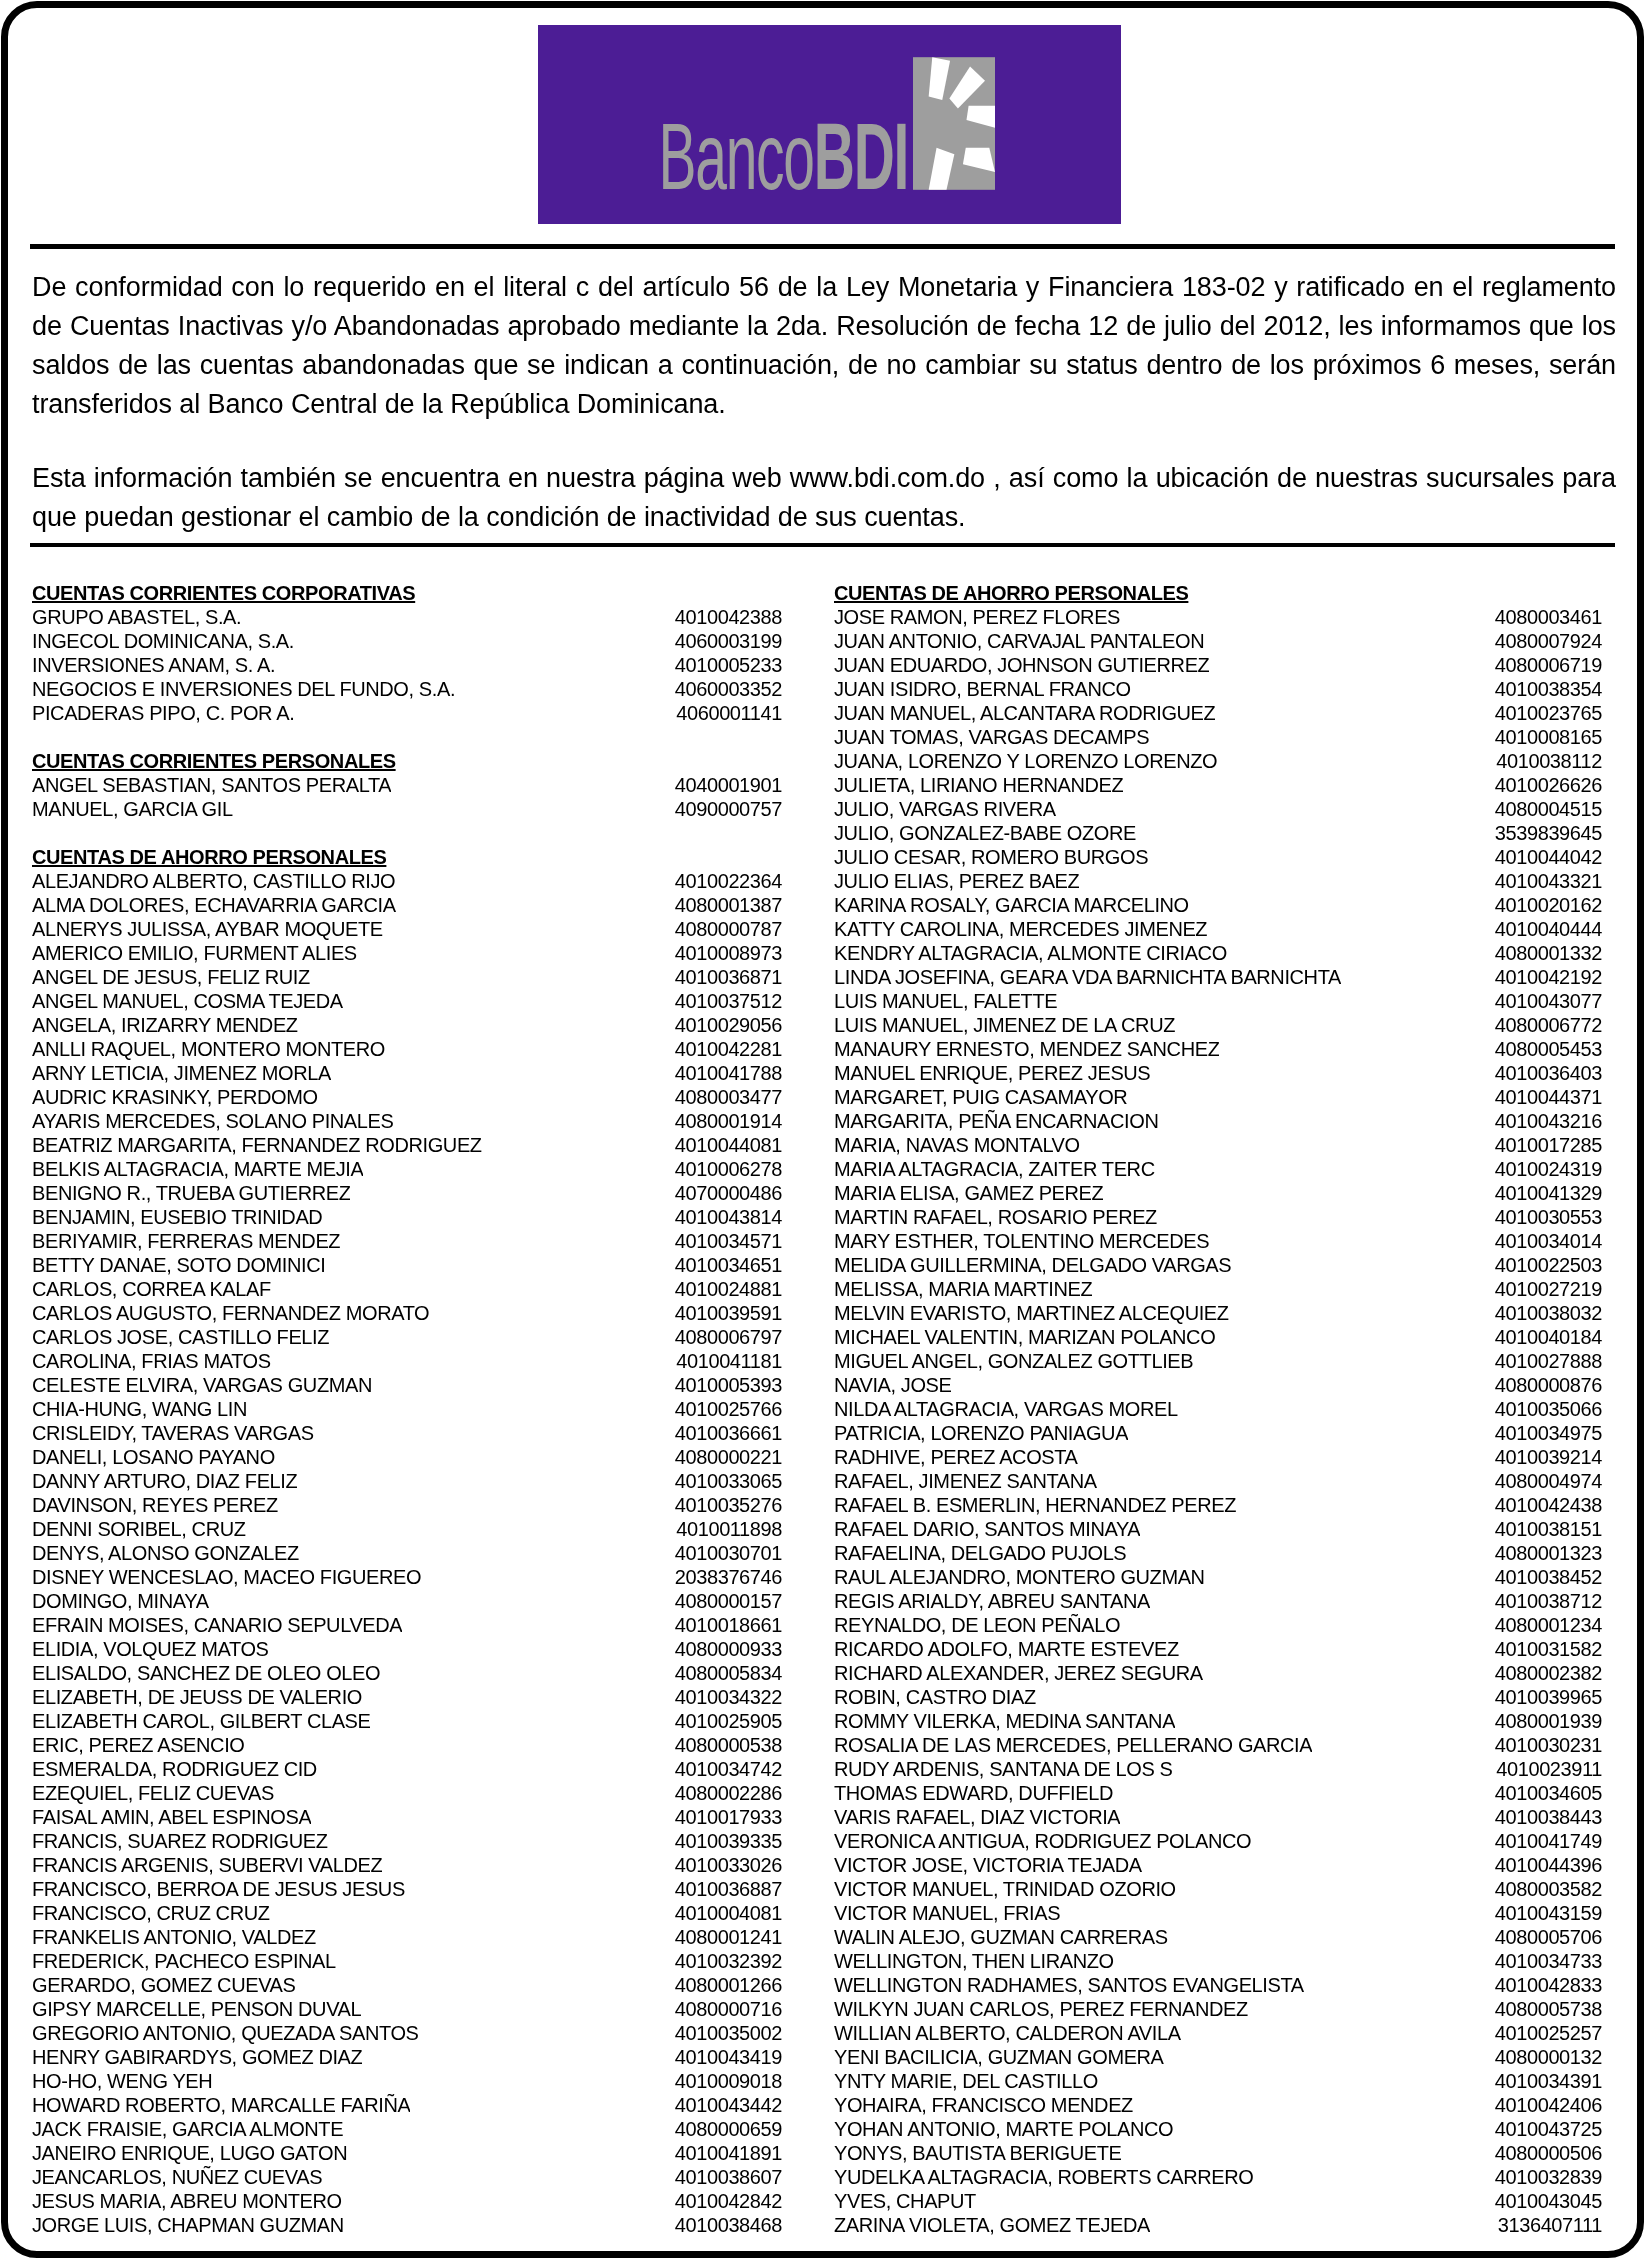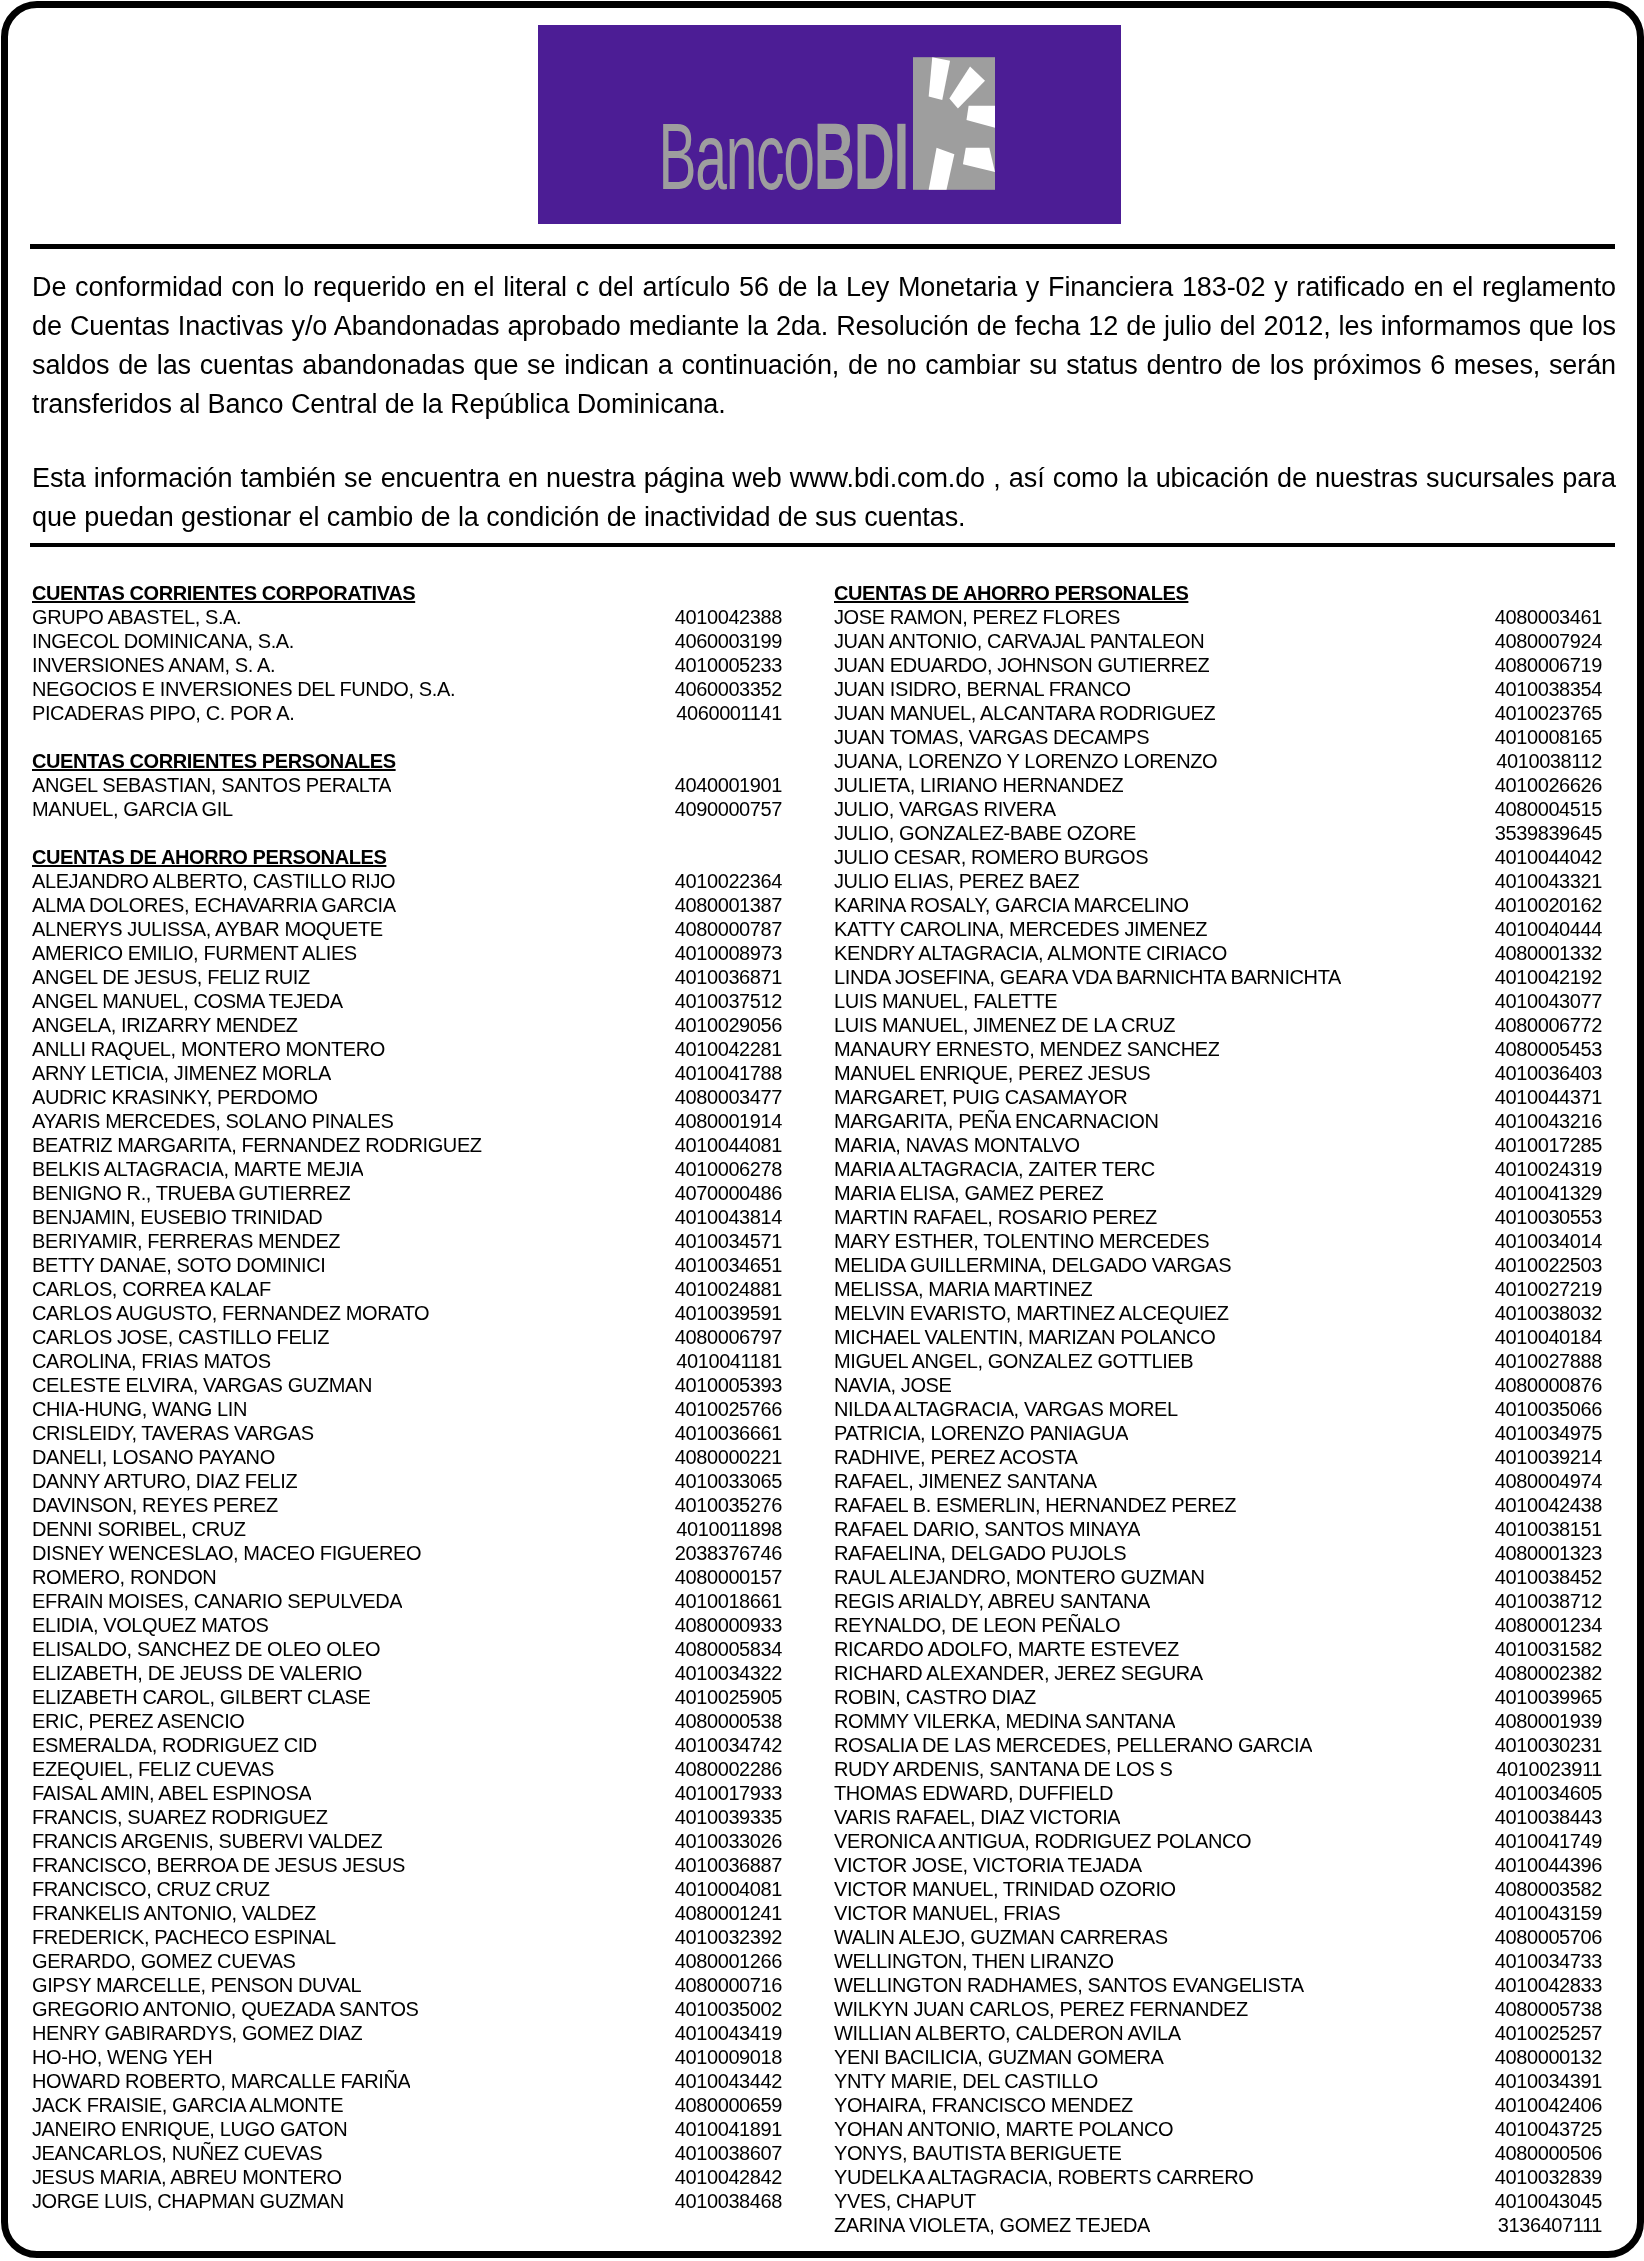"DENYS, ALONSO GONZALEZ" div.slot { html: none -> <div> <span>DENYS, ALONSO GONZALEZ</span> <span>4010030701</span> </div> }
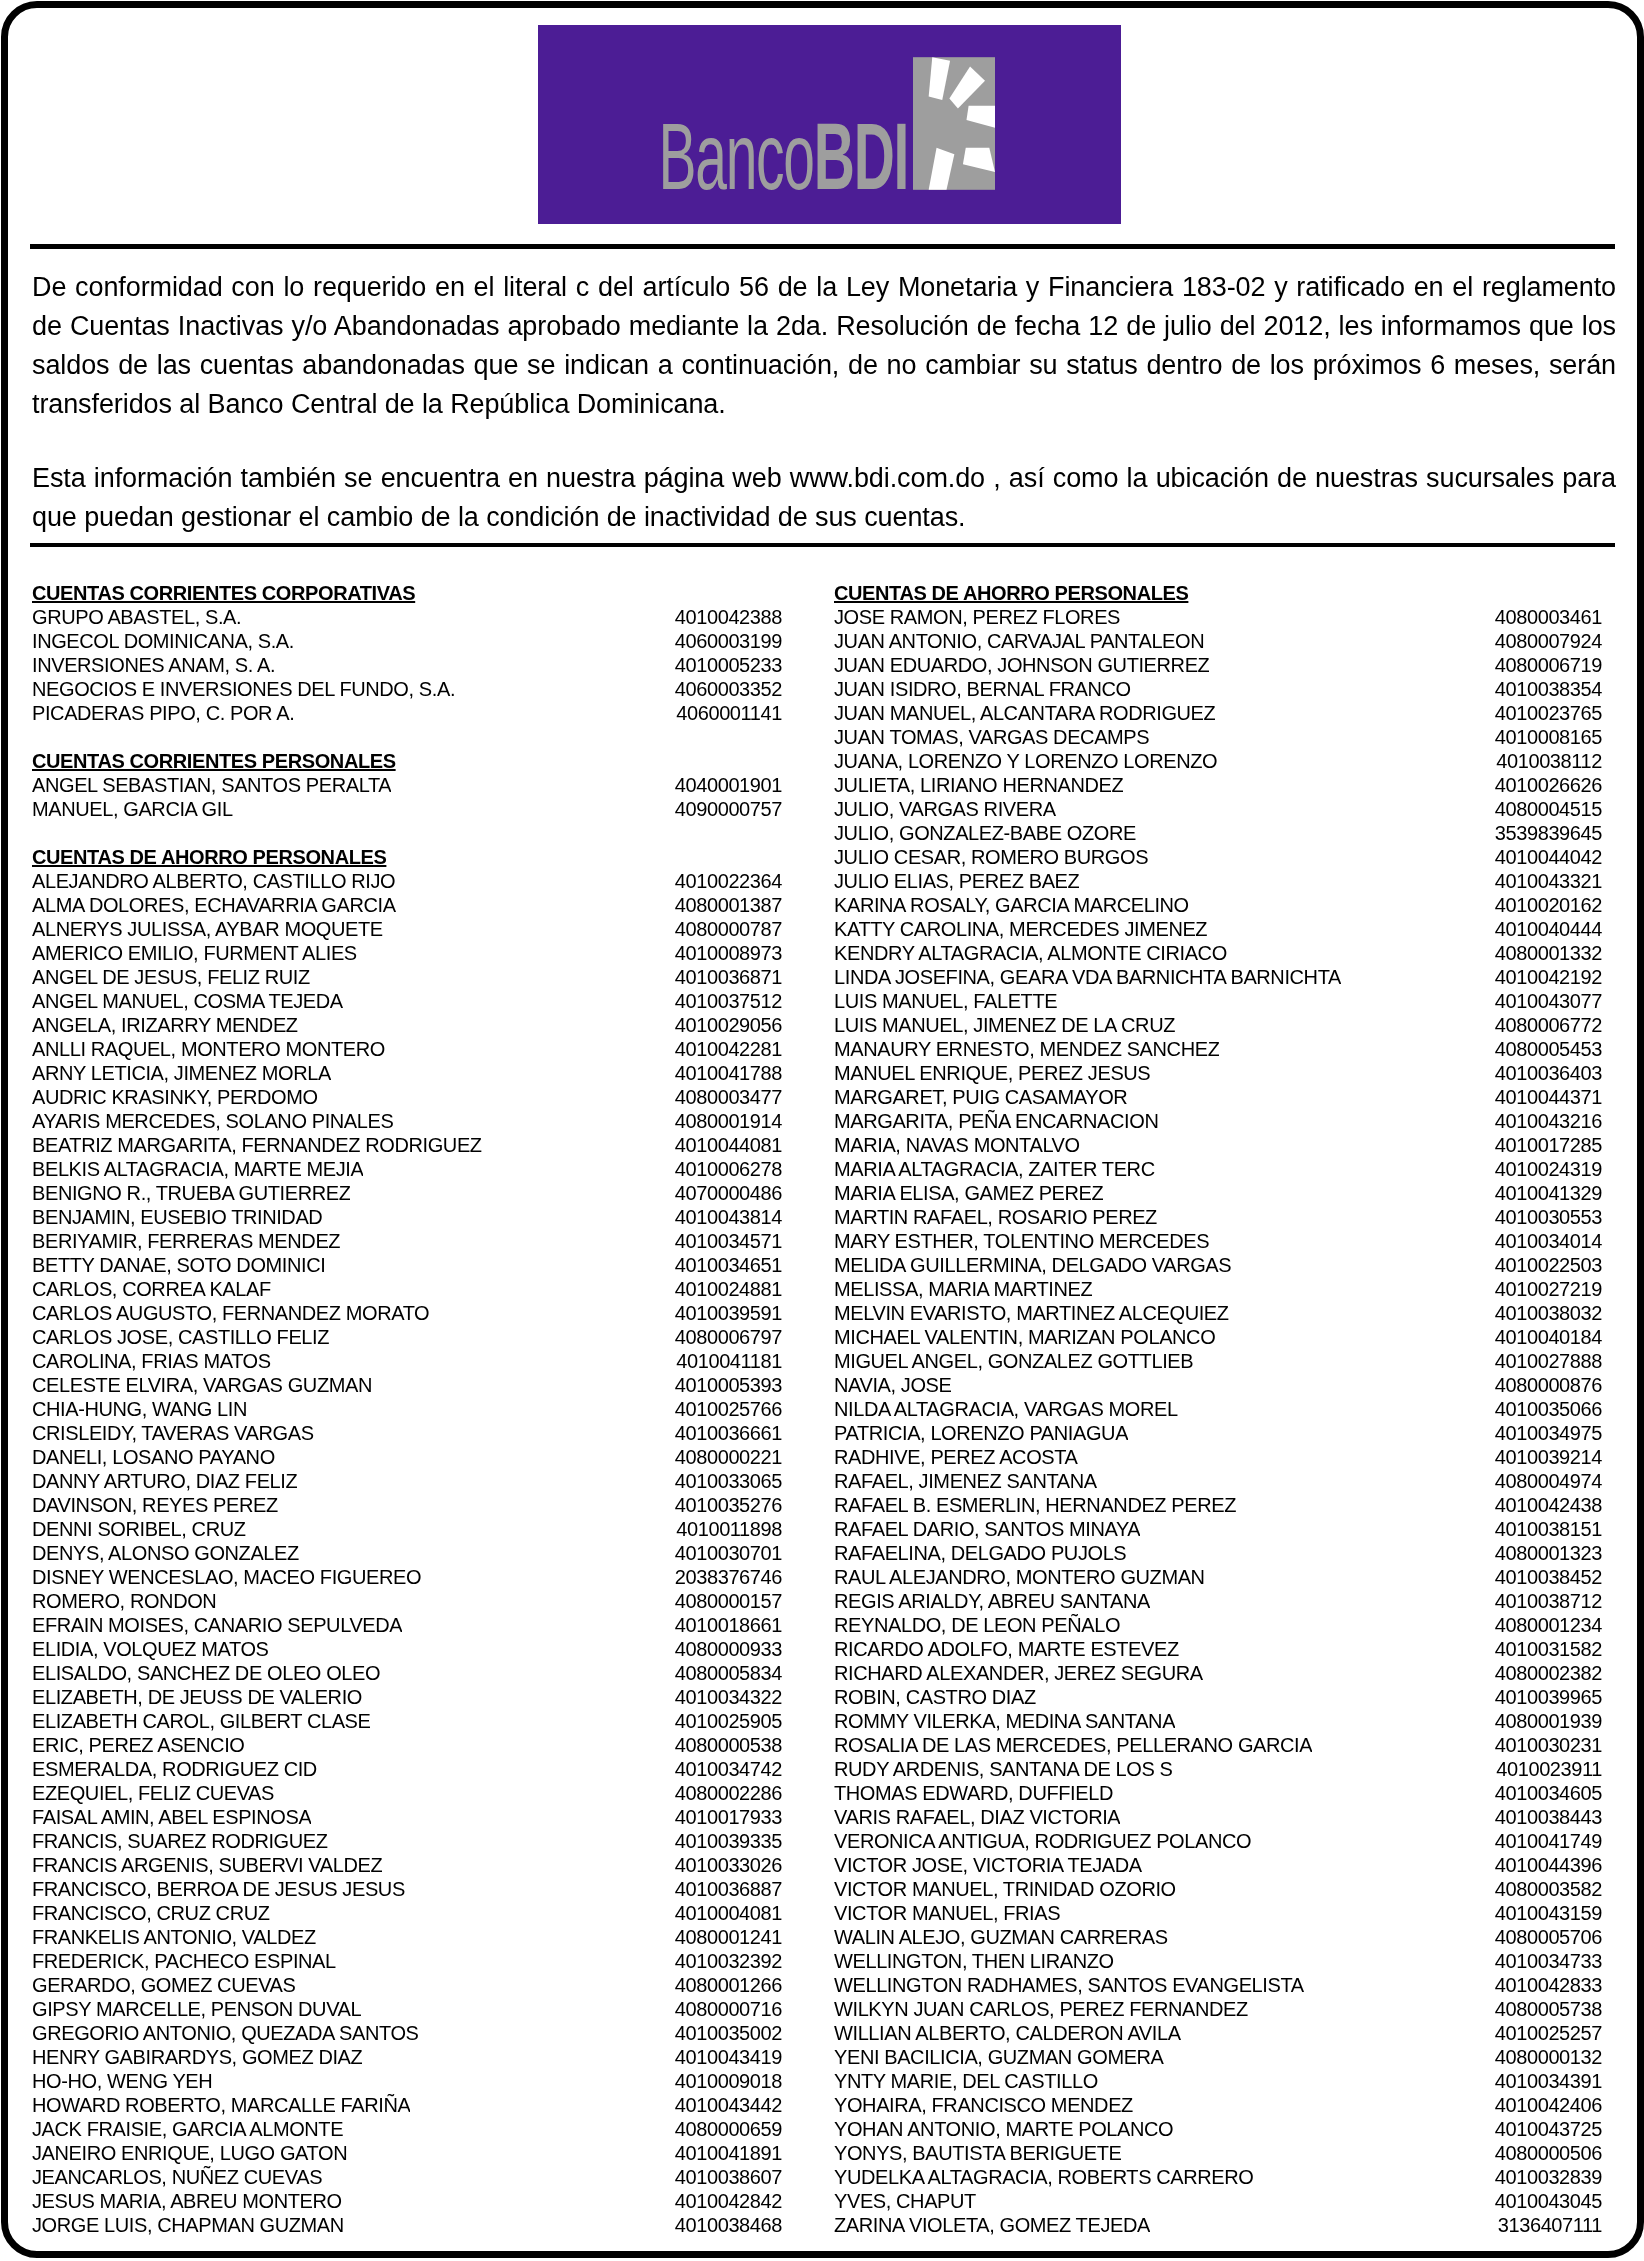"ROMERO, RONDON" span.nm { text: ROMERO, RONDON -> DOMINGO, MINAYA }
